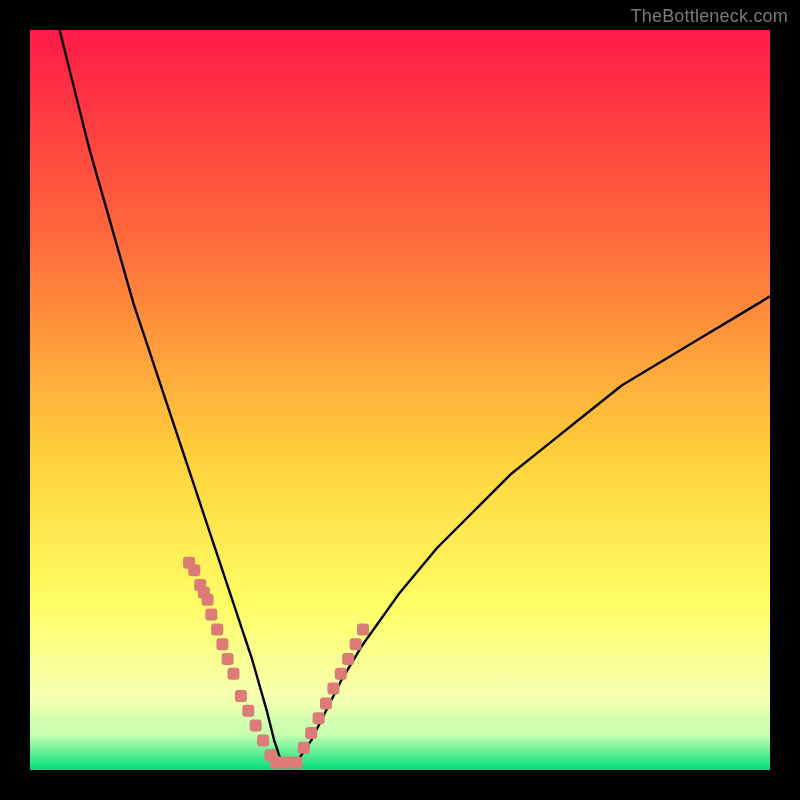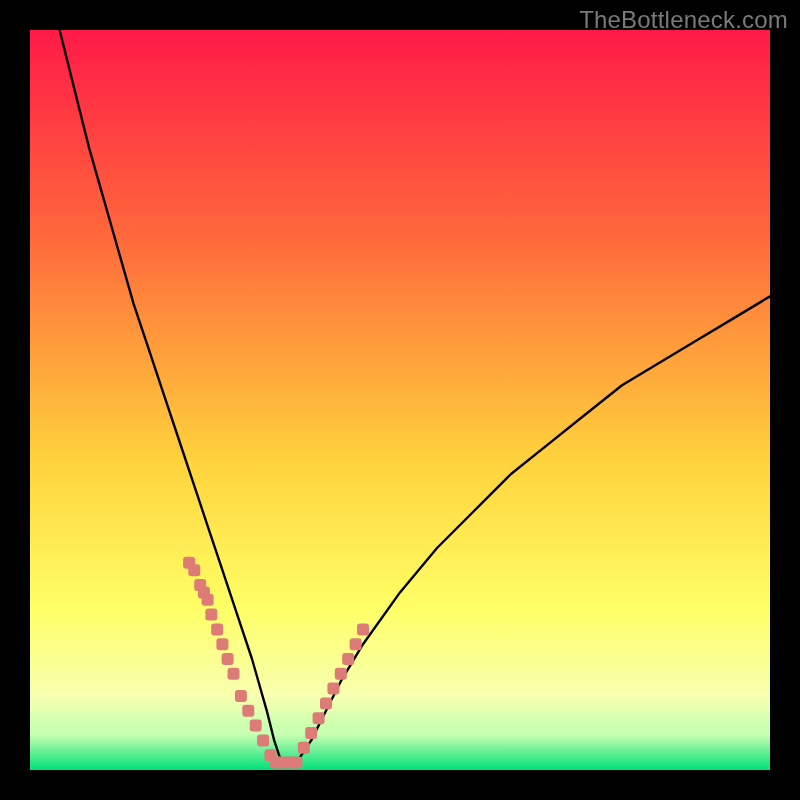"TheBottleneck.com" .watermark { font-size: 24px -> 18px }
